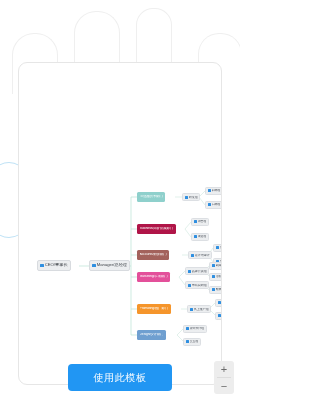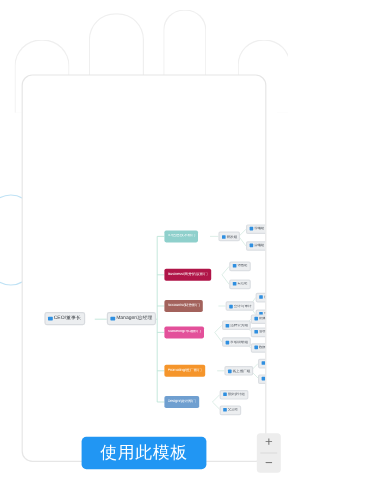"使用此模板" .use-btn { font-size: 14px -> 10px }
